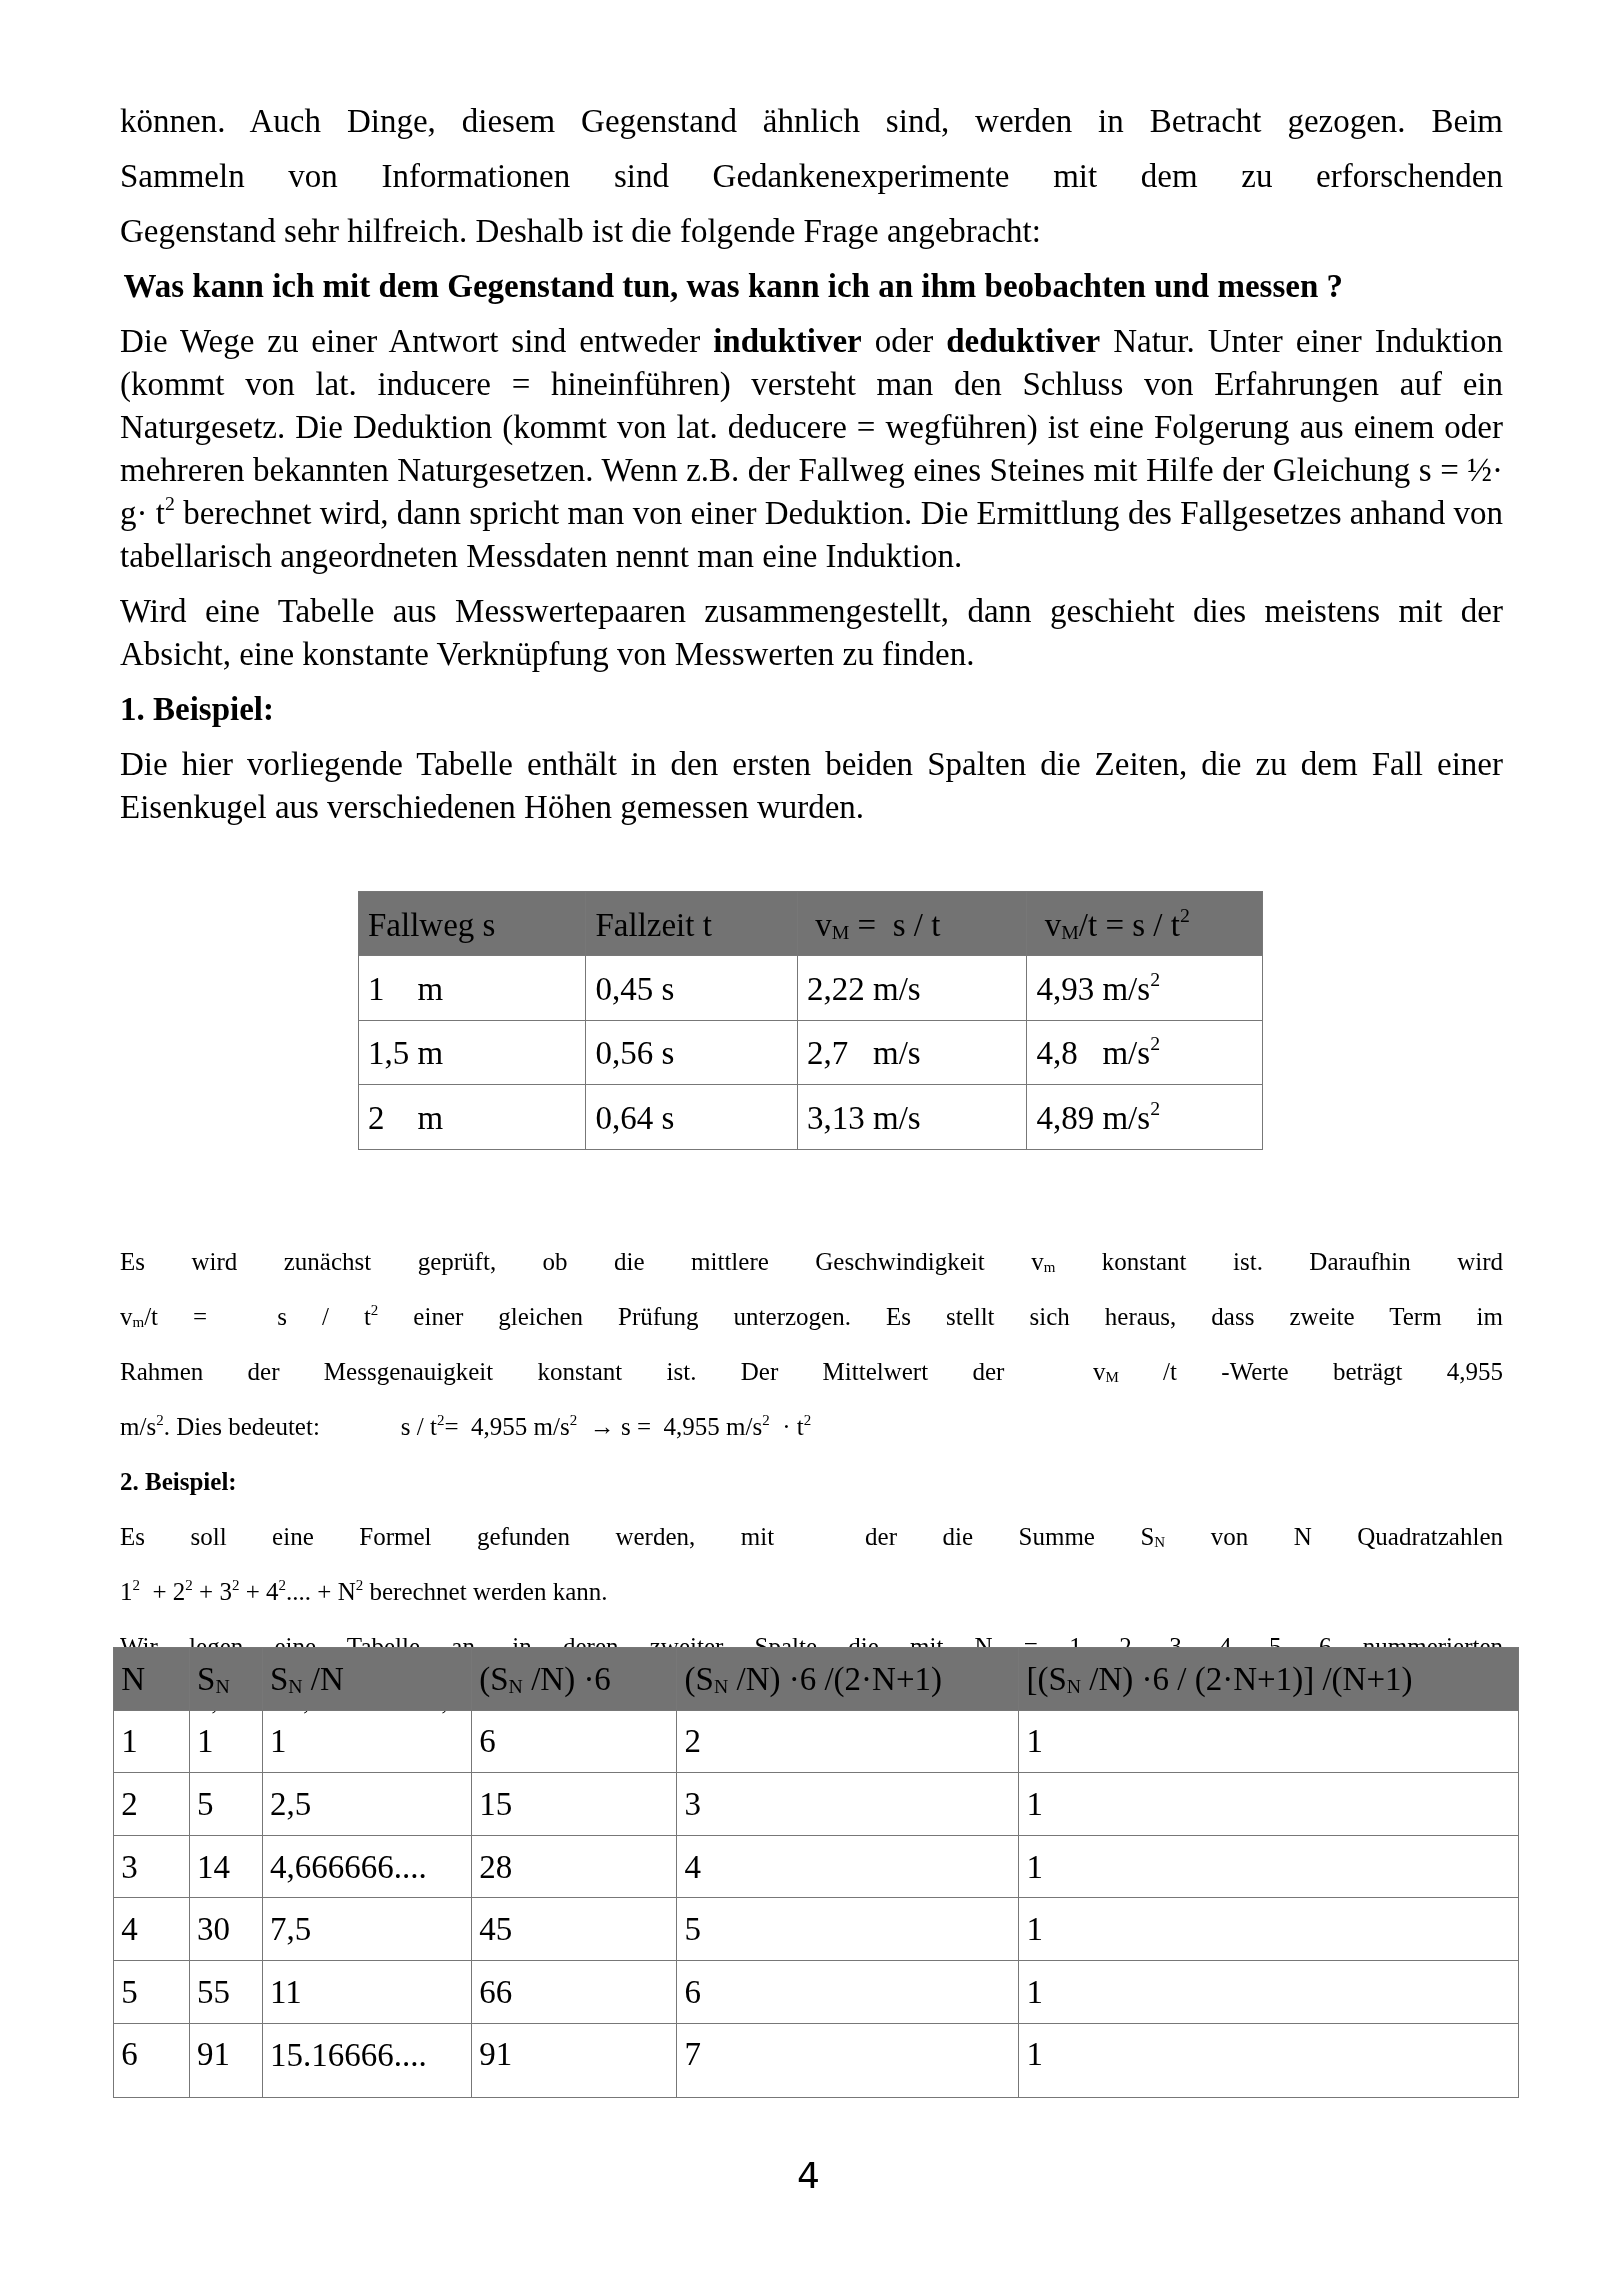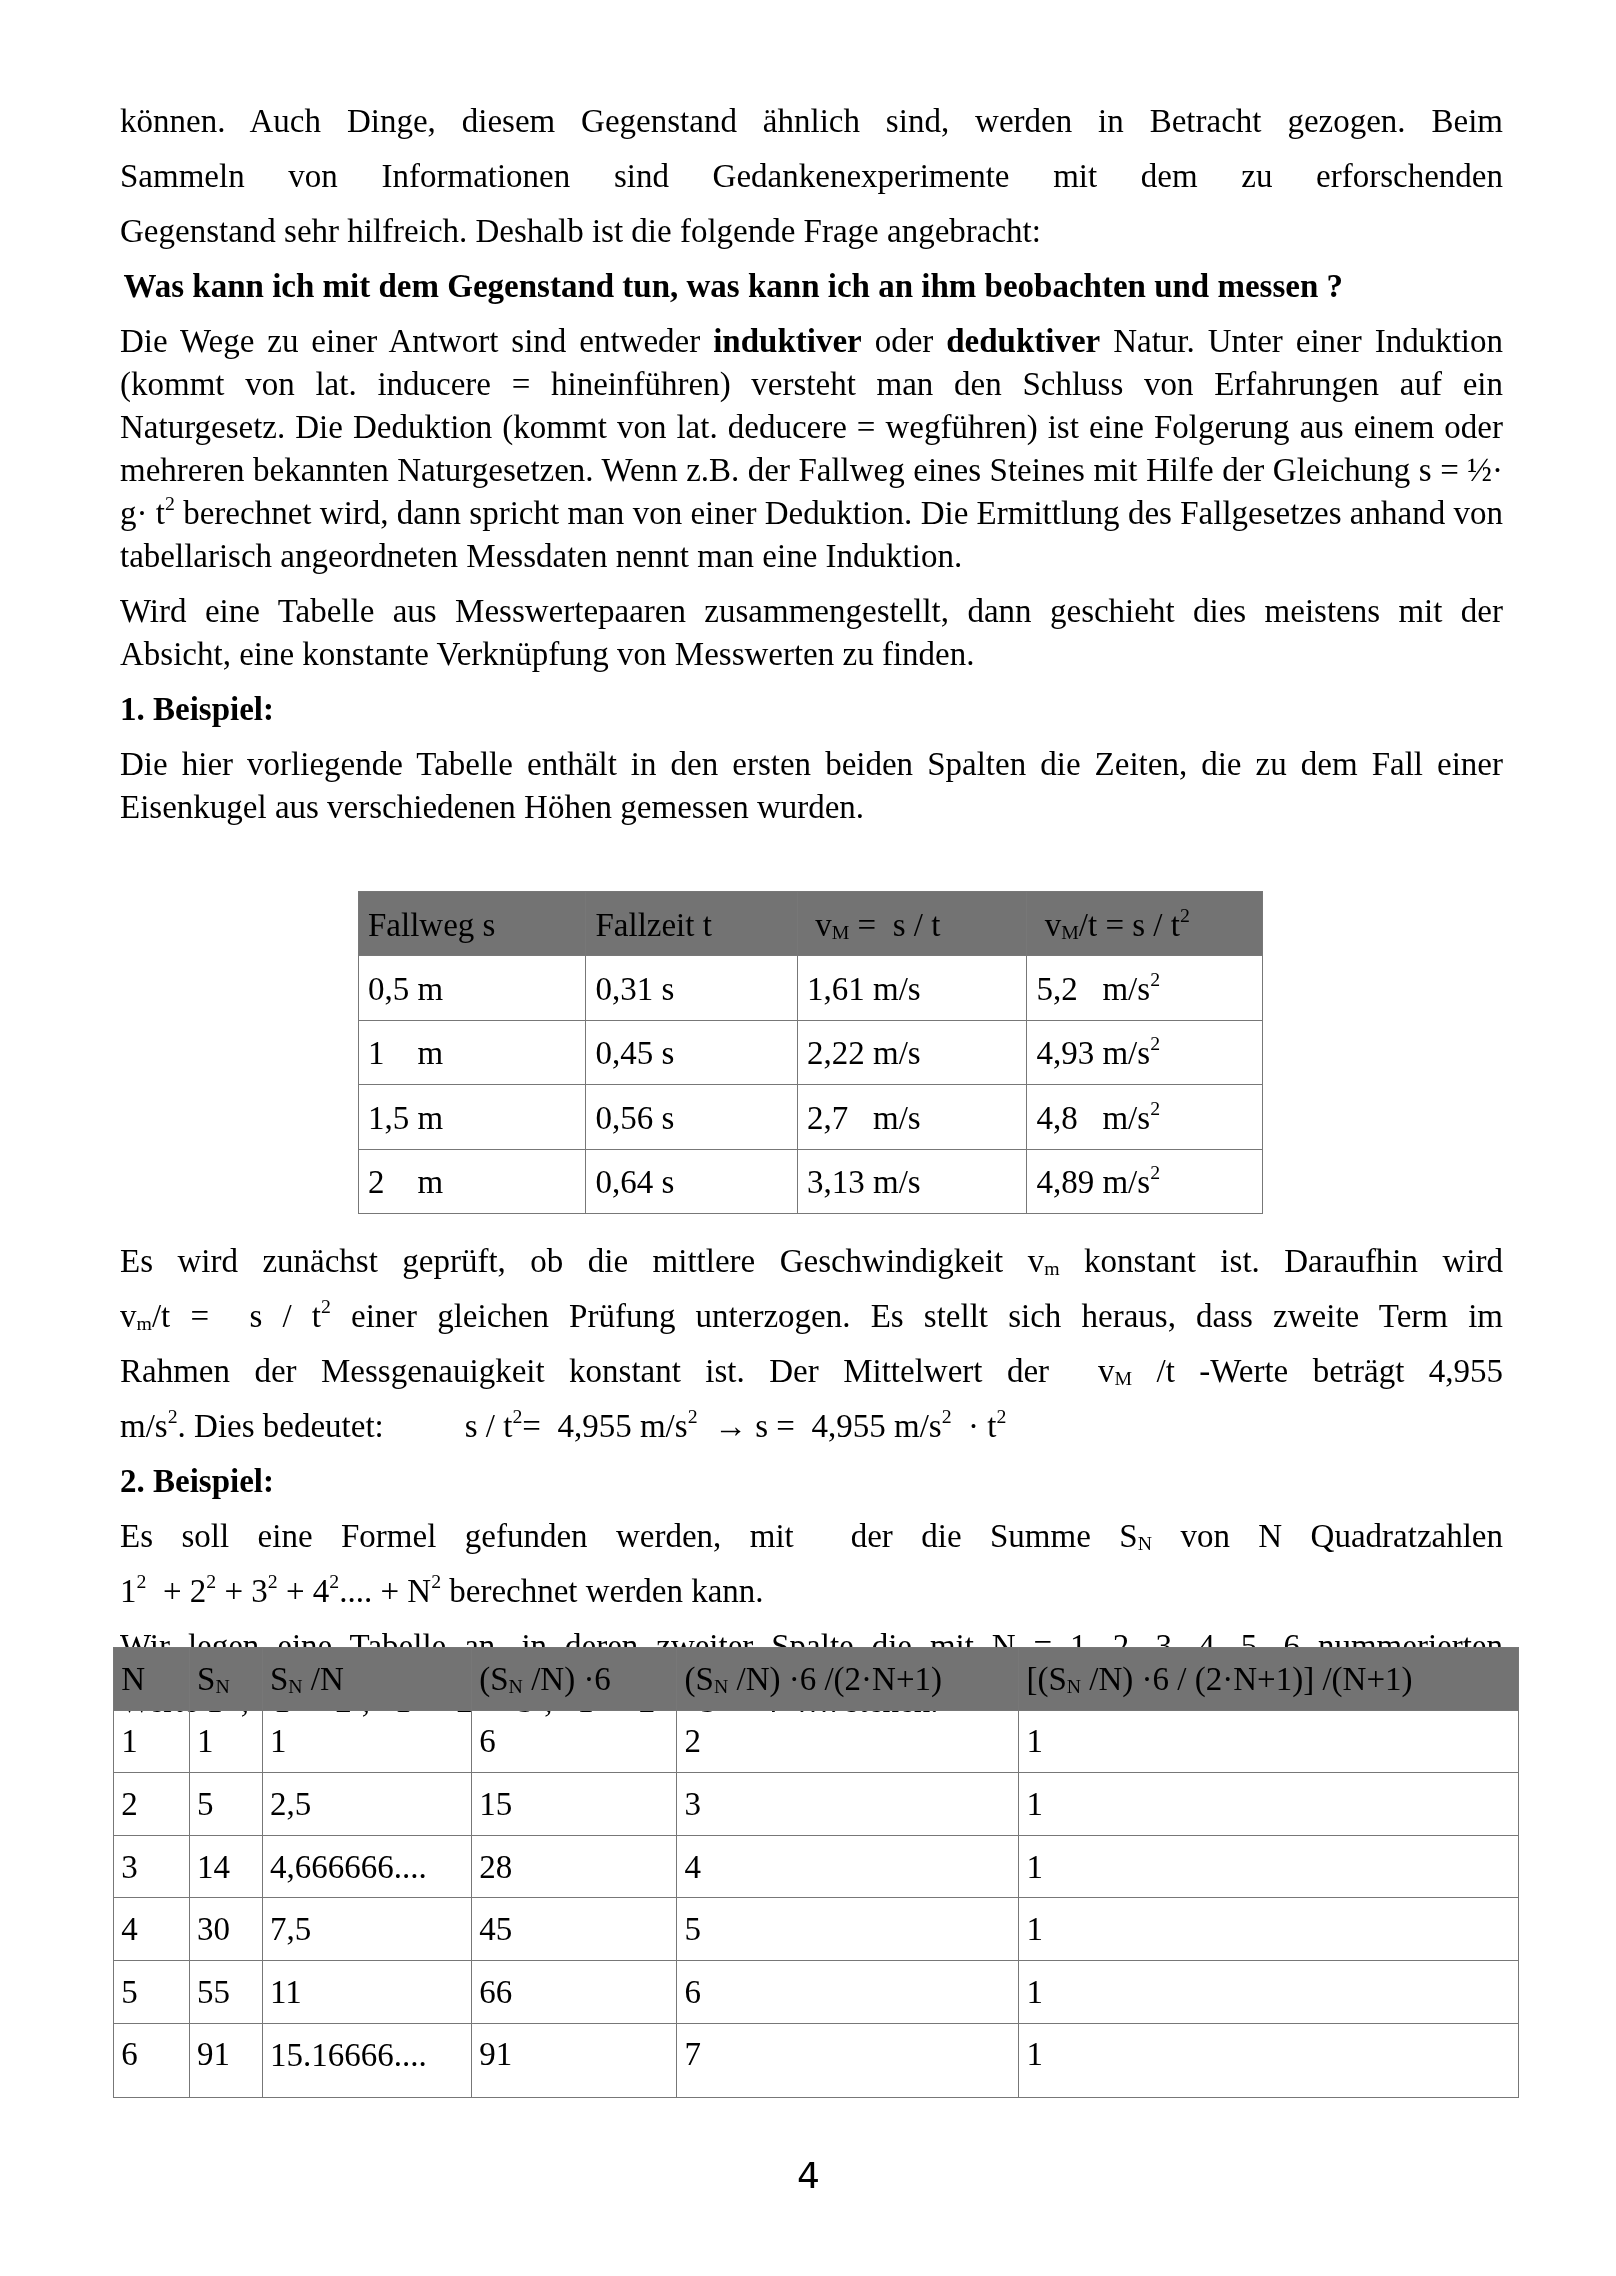"0,5 m" tr { html: <tr> <td>0,5 m</td> <td>0,31 s</td> <td>1,61 m/s</td> <td><span>5,2 m/s</span><sup>2</sup></td> </tr> -> none }
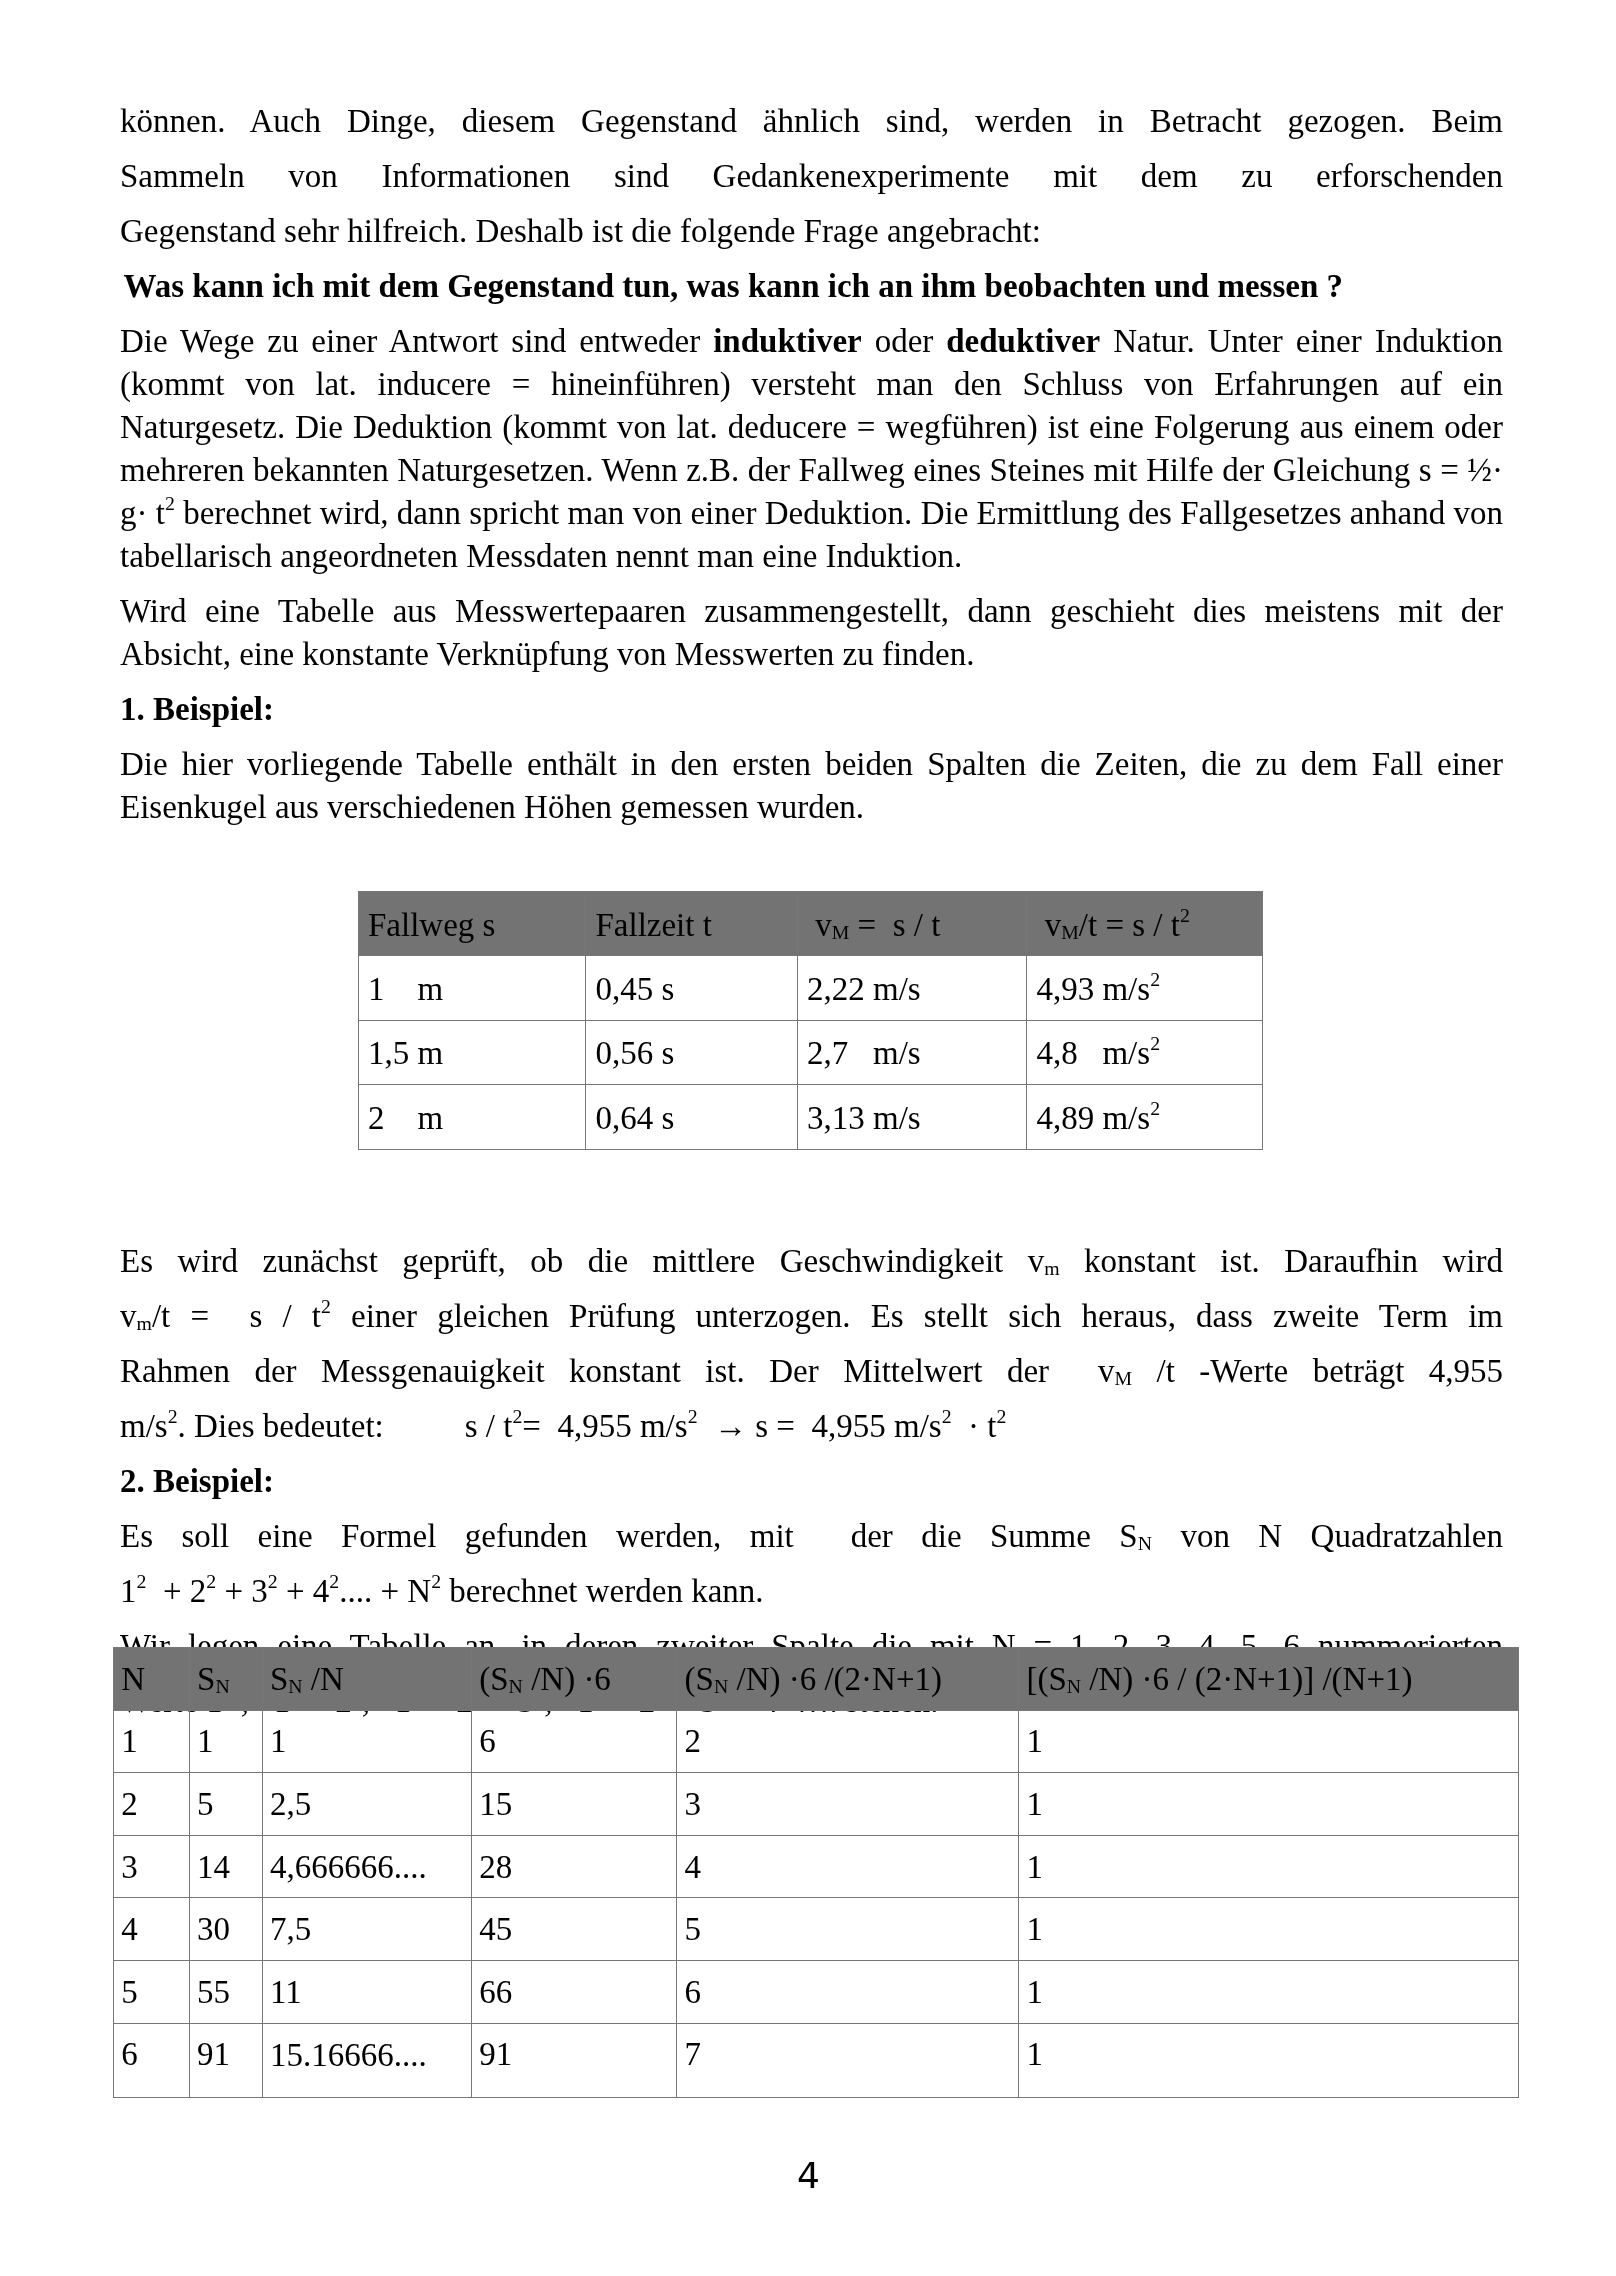"Es wird zunächst geprüft, ob" #block-after-t1 { font-size: 33px -> 25px }
